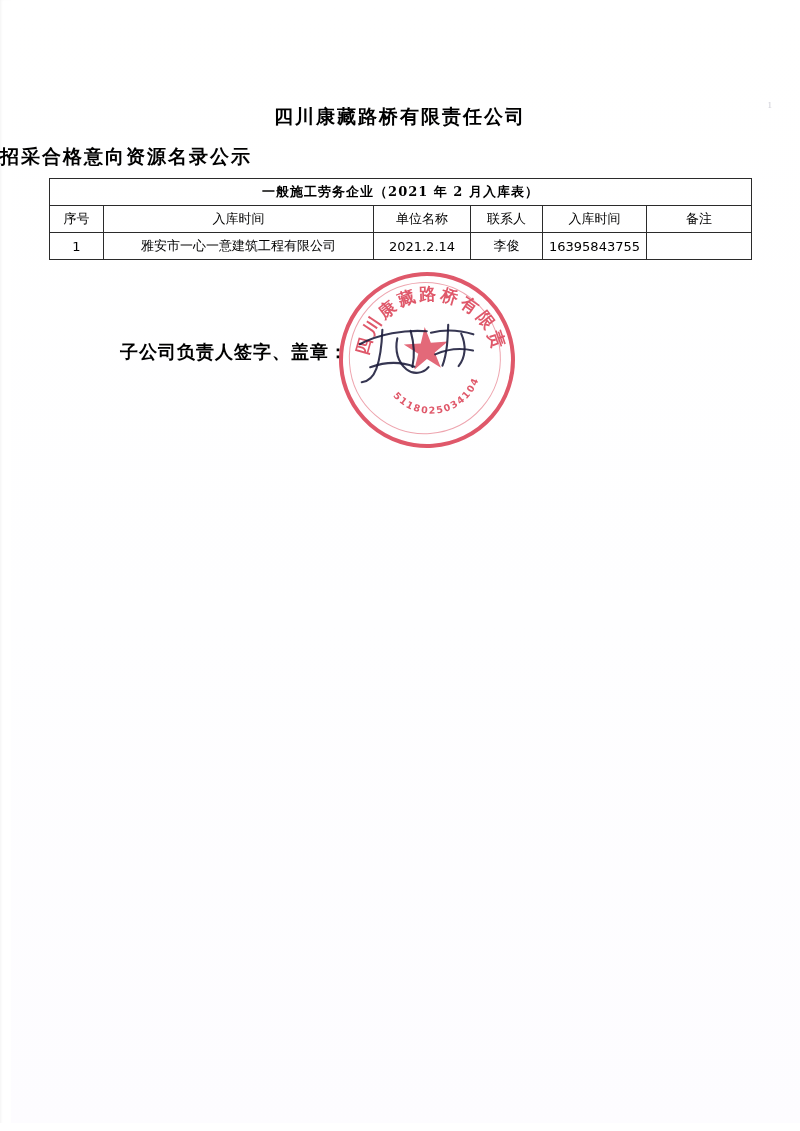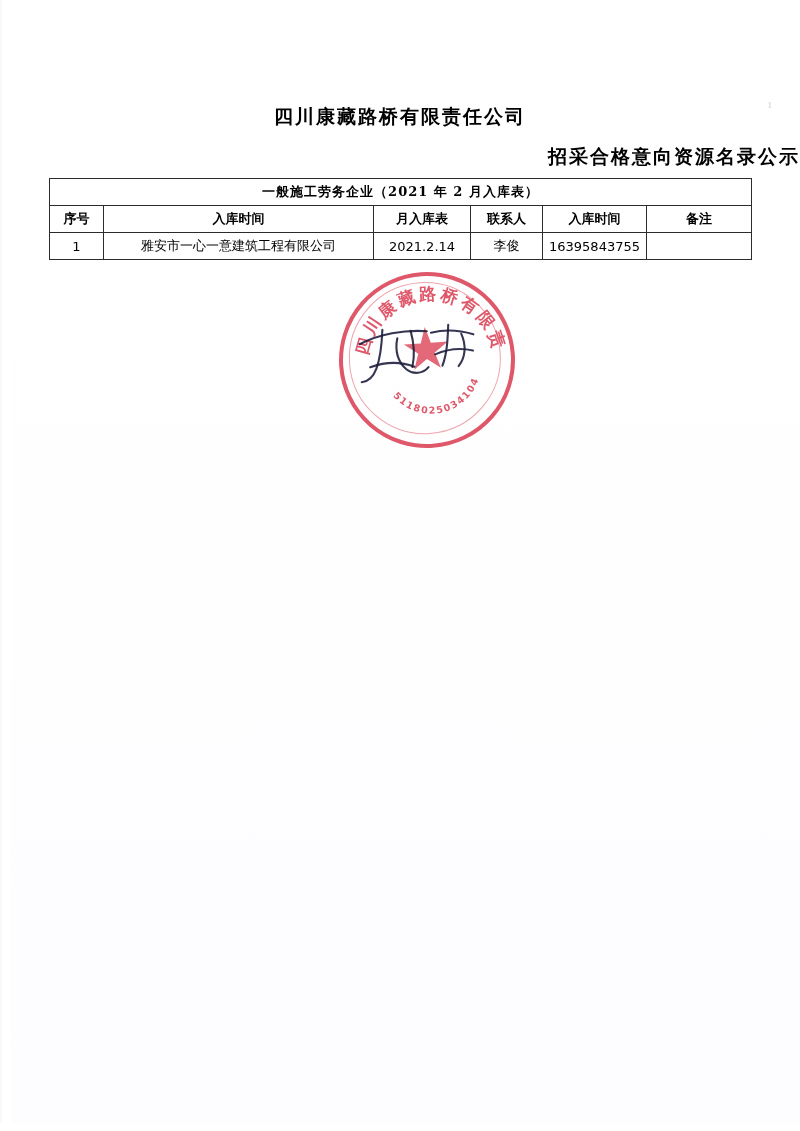"招采合格意向资源名录公示" .doc-subtitle { text-align: right -> left }
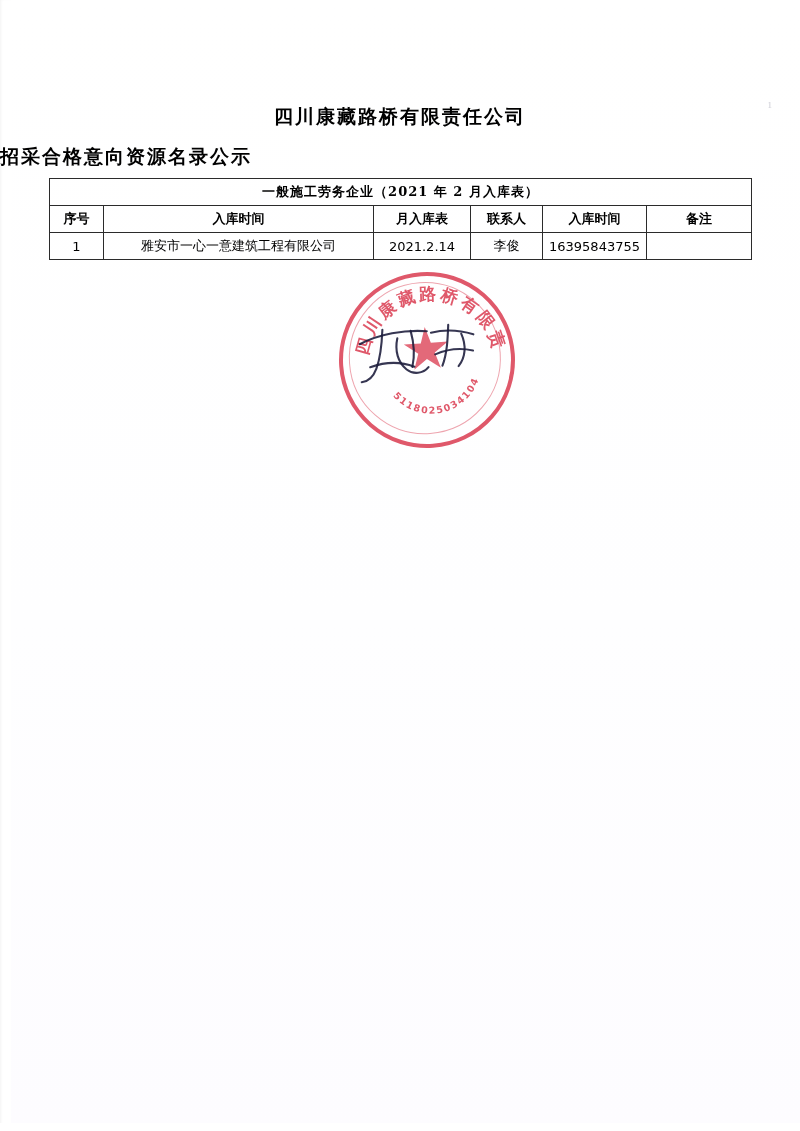"序号" td.col-head { font-weight: bold -> normal }
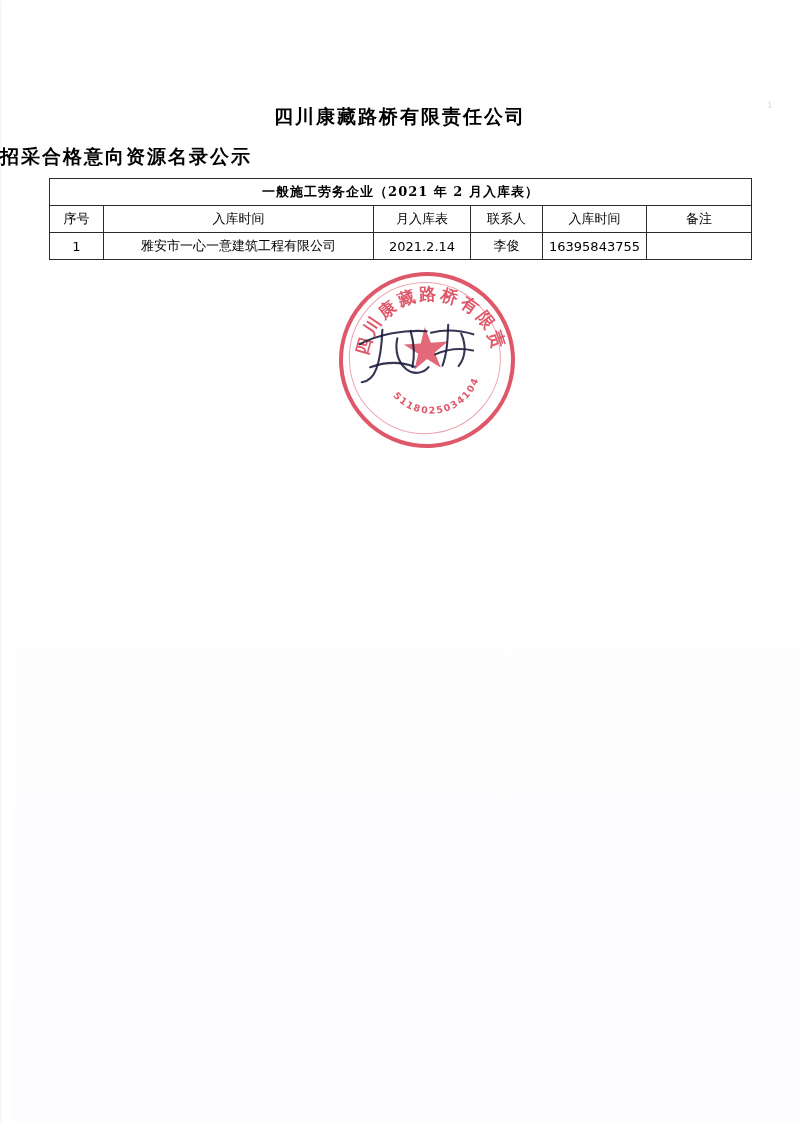"月入库表" td.col-head { text: 月入库表 -> 单位名称 }
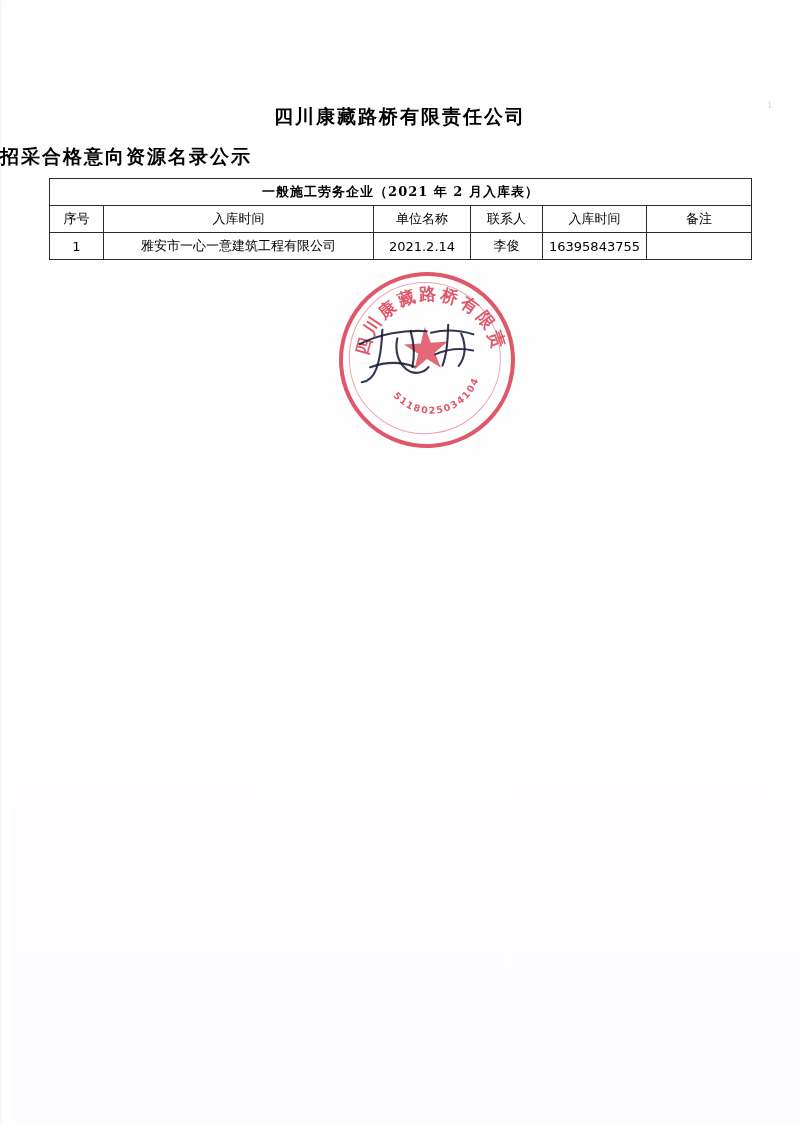"子公司负责人签字、盖章：" div.sign-line { html: none -> <div>子公司负责人签字、盖章：</div> }
